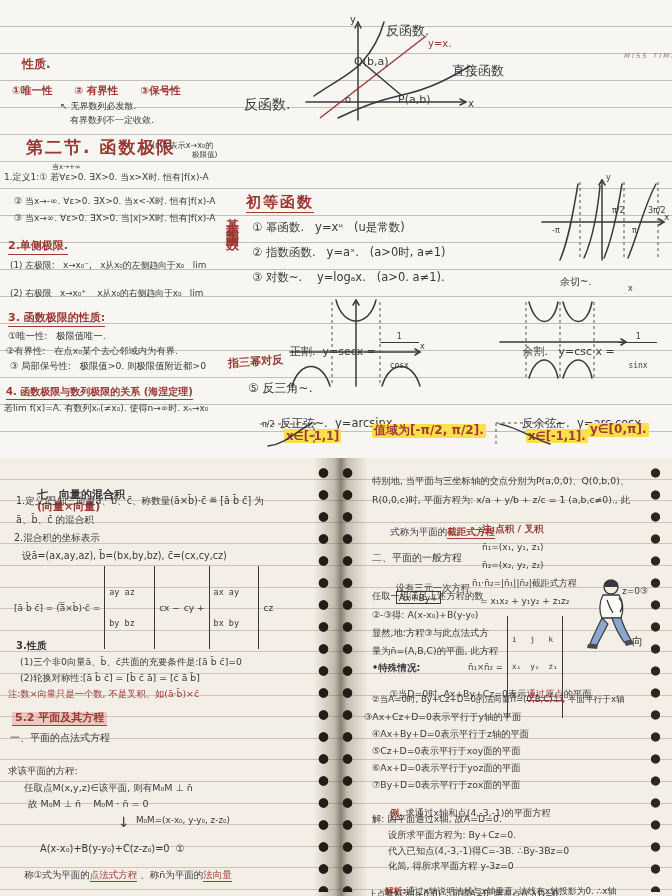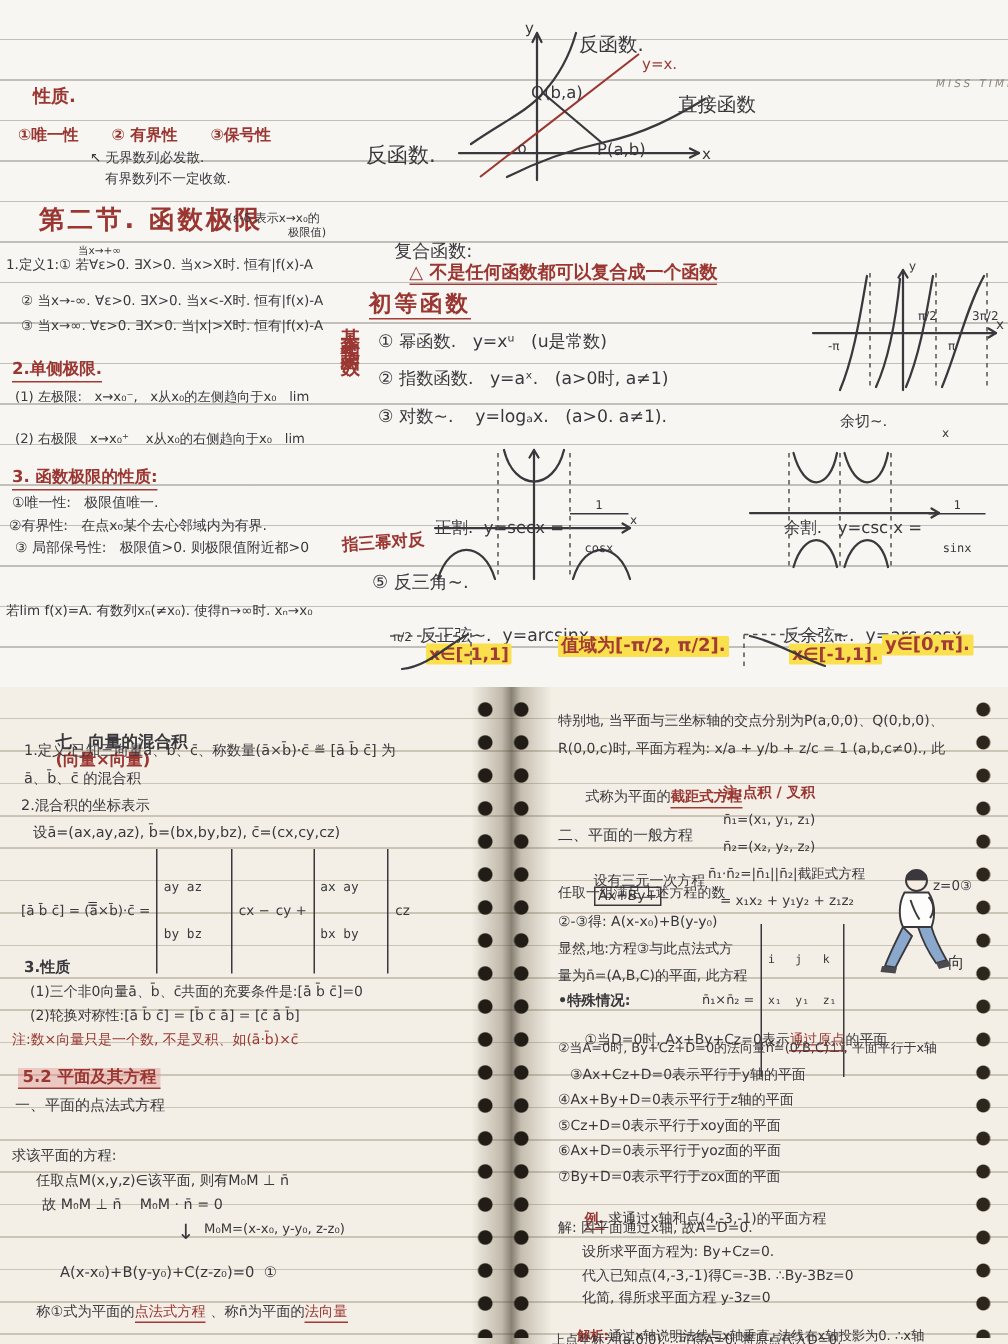"复合函数: △ 不是任何函数都可以复合成一个函数" div.ln { html: <div> <span>复合函数:</span> <span>△ 不是任何函数都可以复合成一个函数</span> </div> -> none }
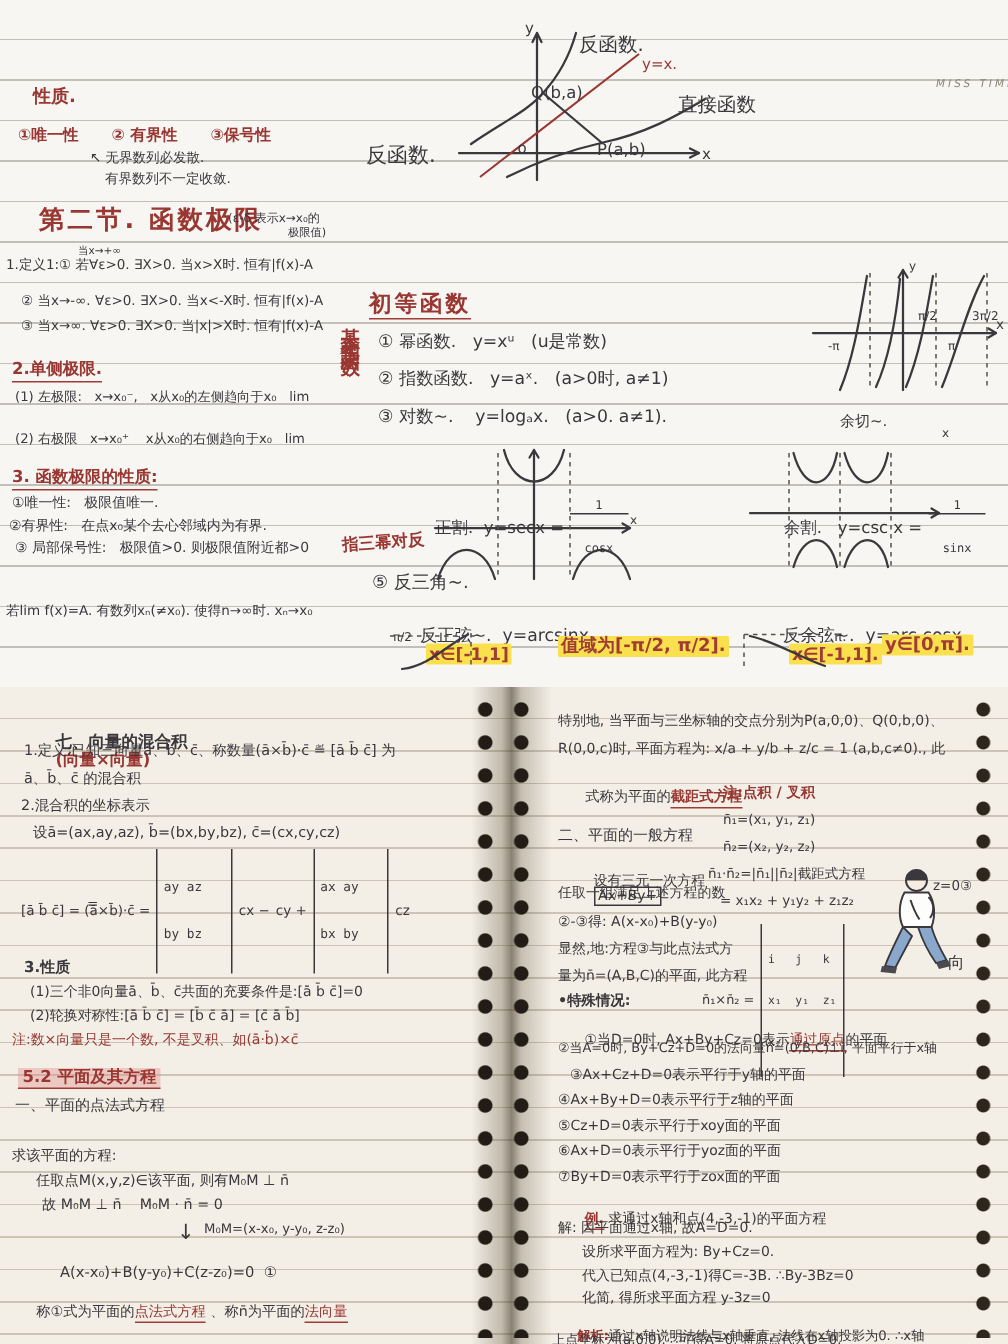"4. 函数极限与数列极限的关系 (海涅定理)" div.ln { html: none -> <div>4. 函数极限与数列极限的关系 (海涅定理)</div> }
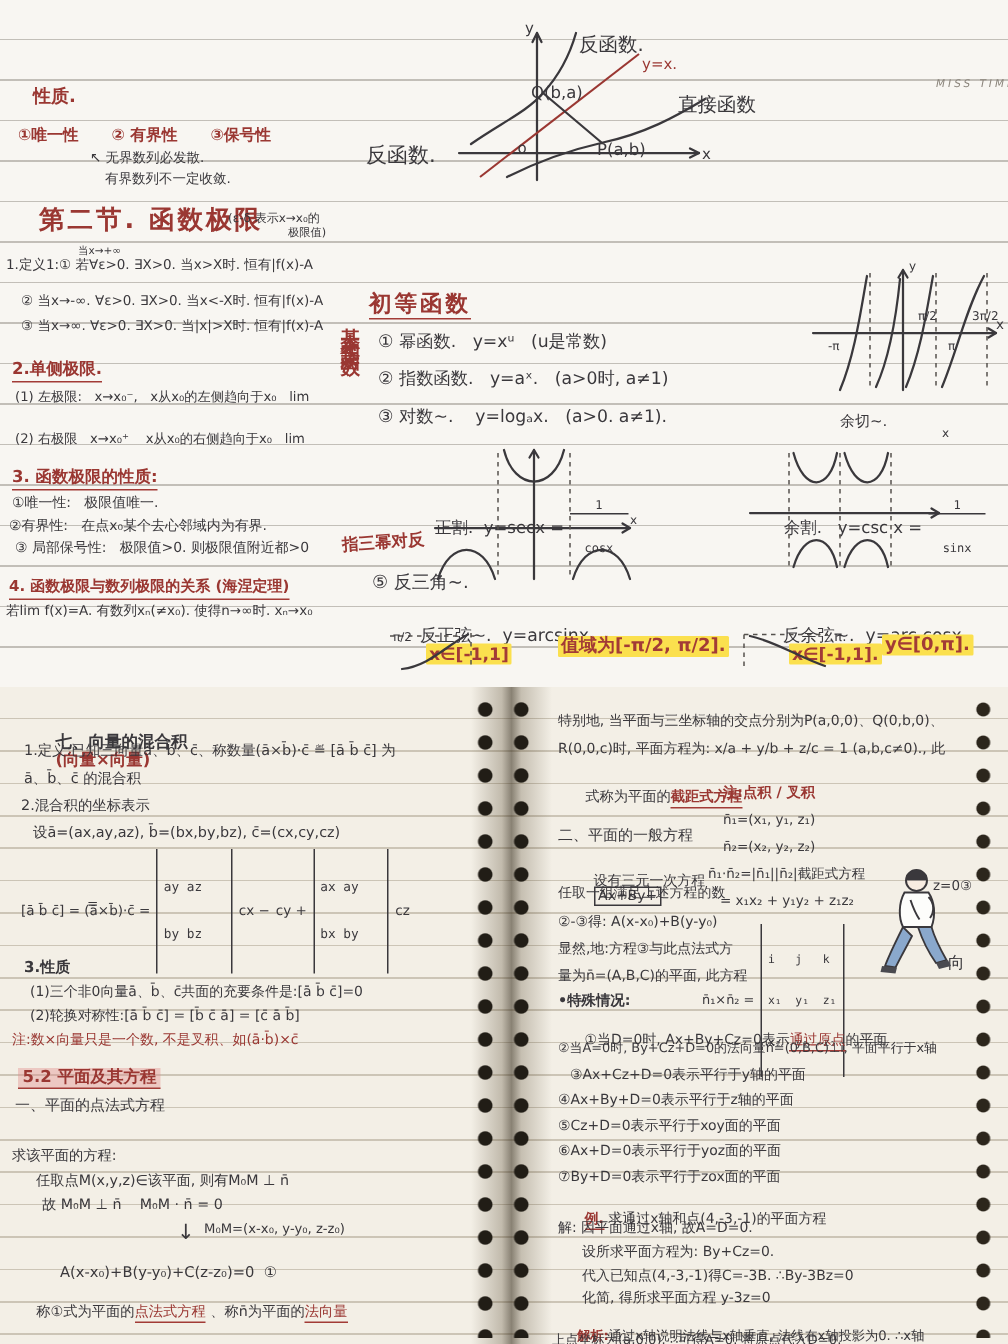"③Ax+Cz+D=0表示平行于y轴的平面" div.ln { left: 380px -> 364px }
